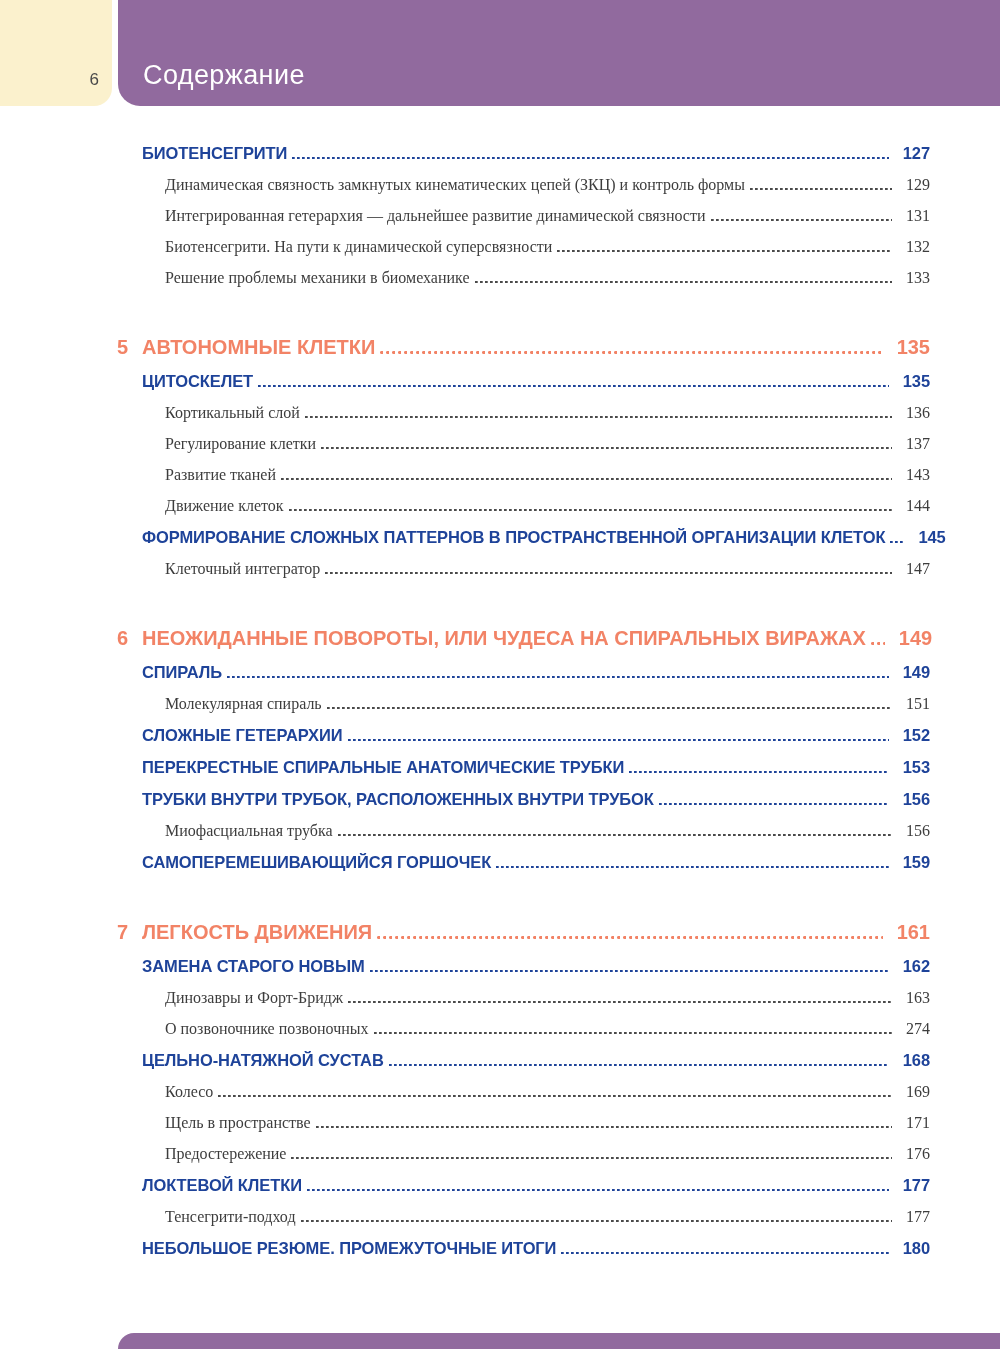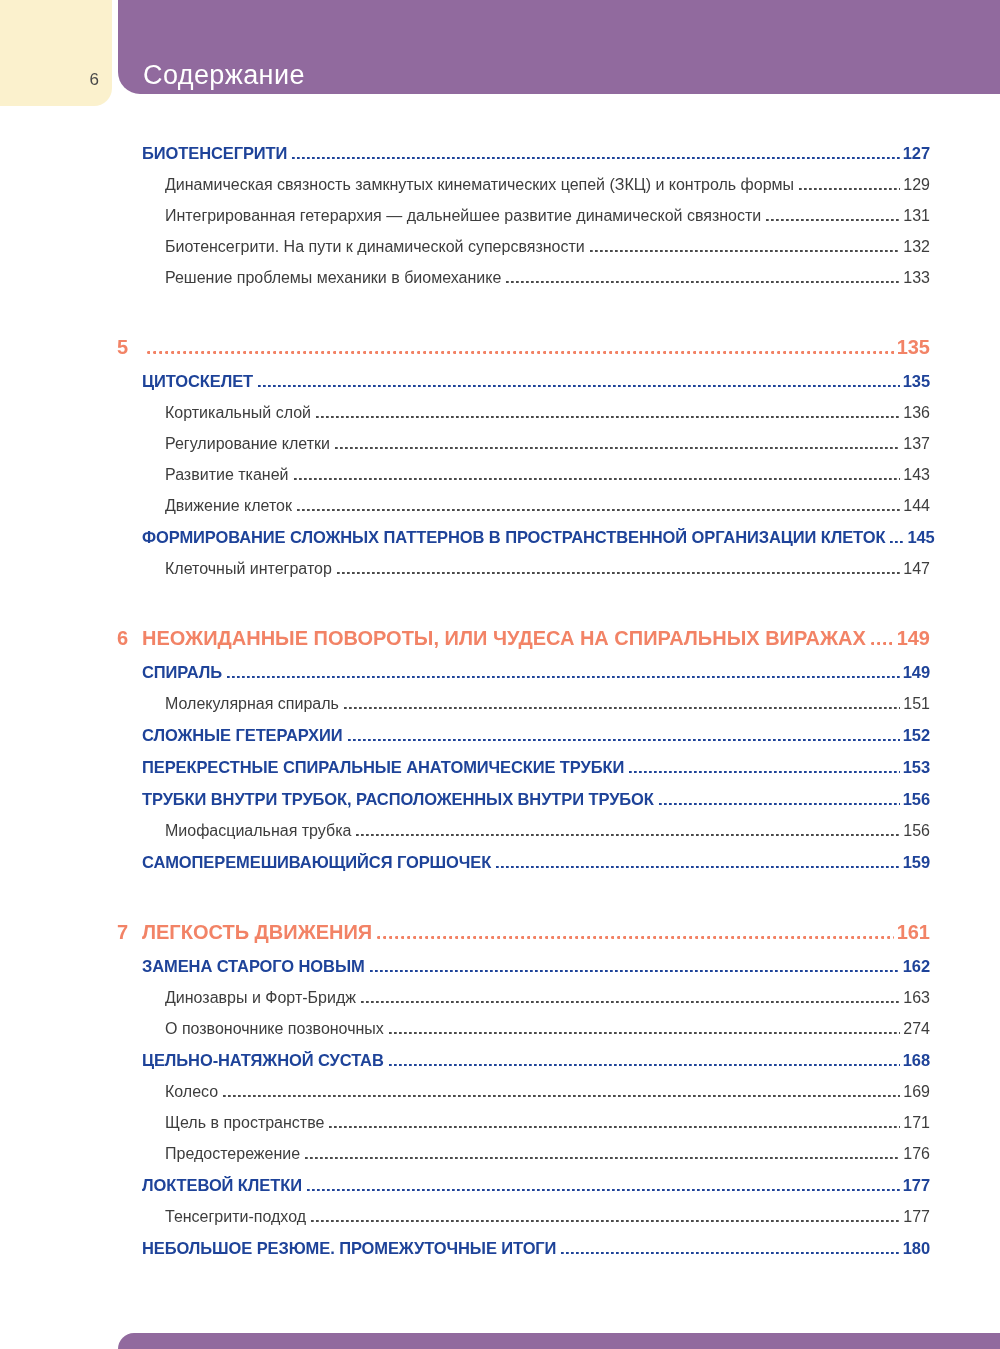"Содержание" .header-bar { height: 94px -> 106px }
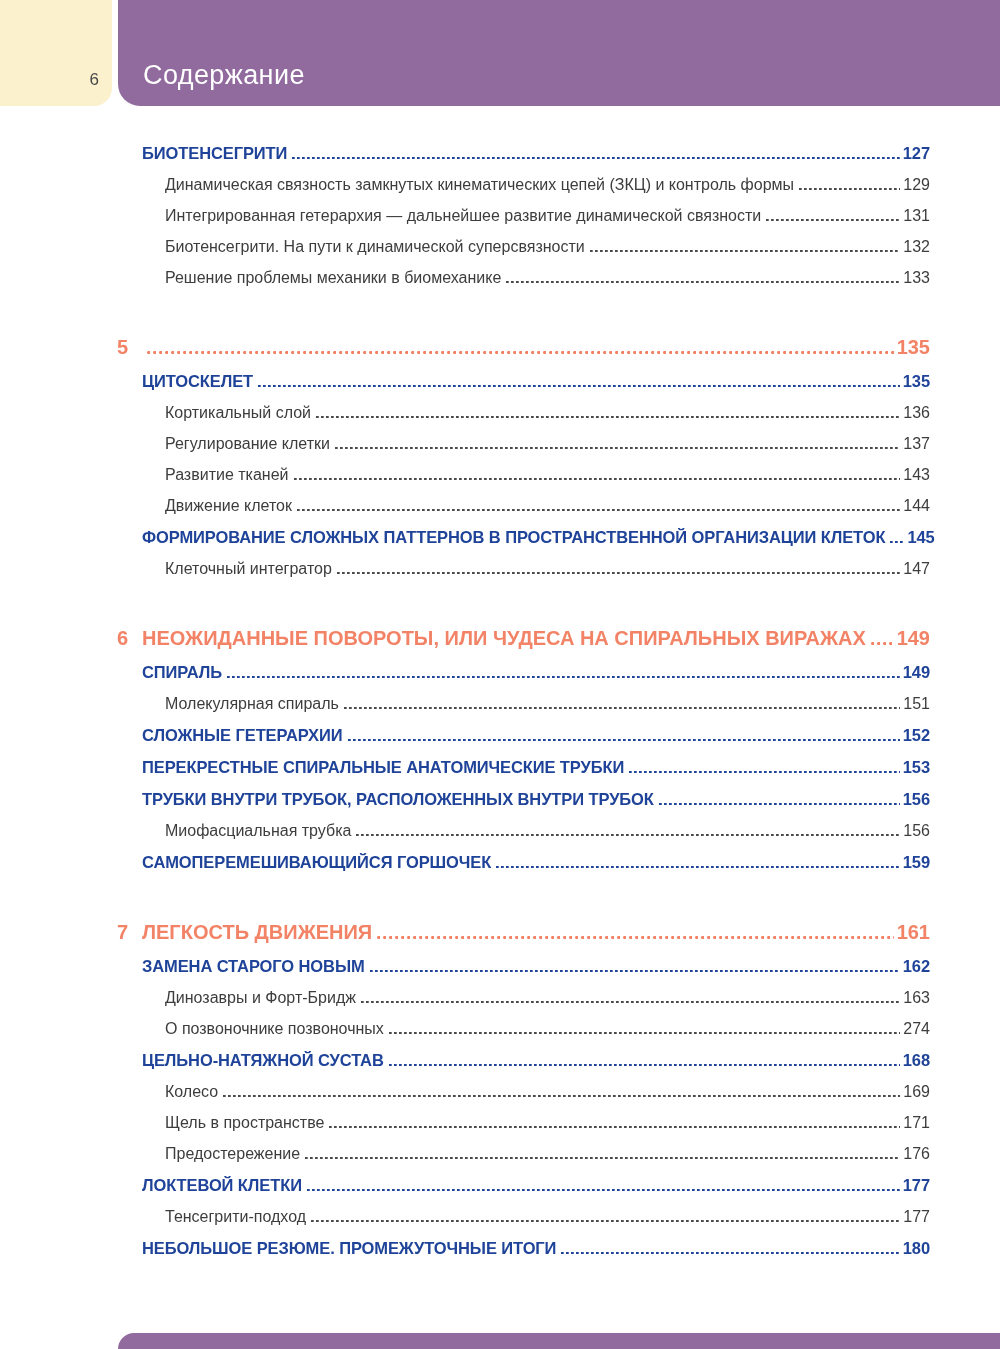"127" .row .pageno { margin-left: none -> 11px }
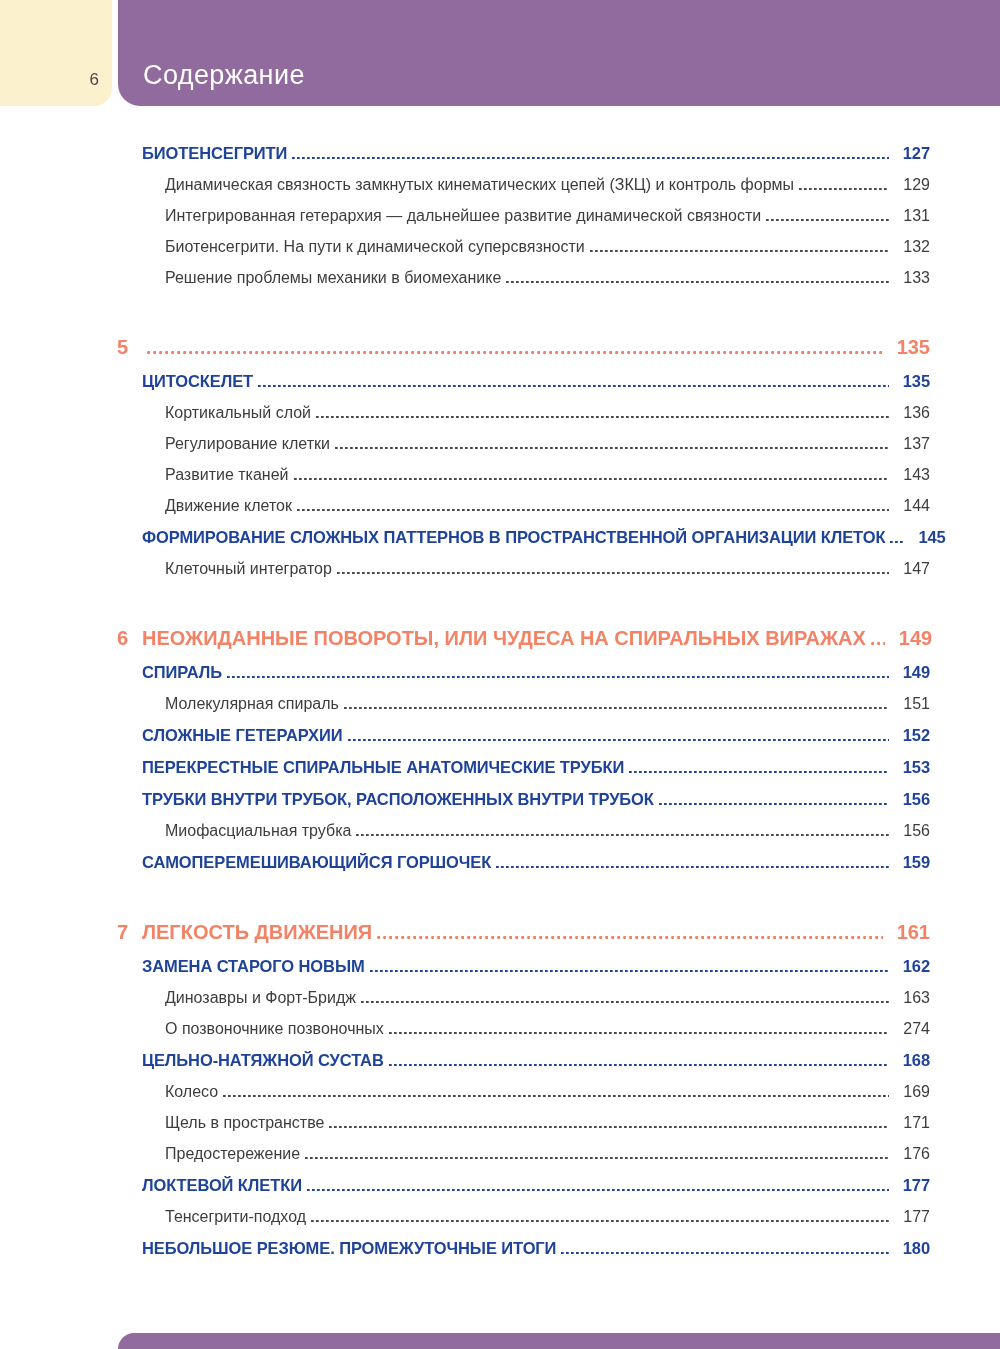"Динамическая связность замкнутых" .row.sub { font-family: none -> Liberation Serif, serif }
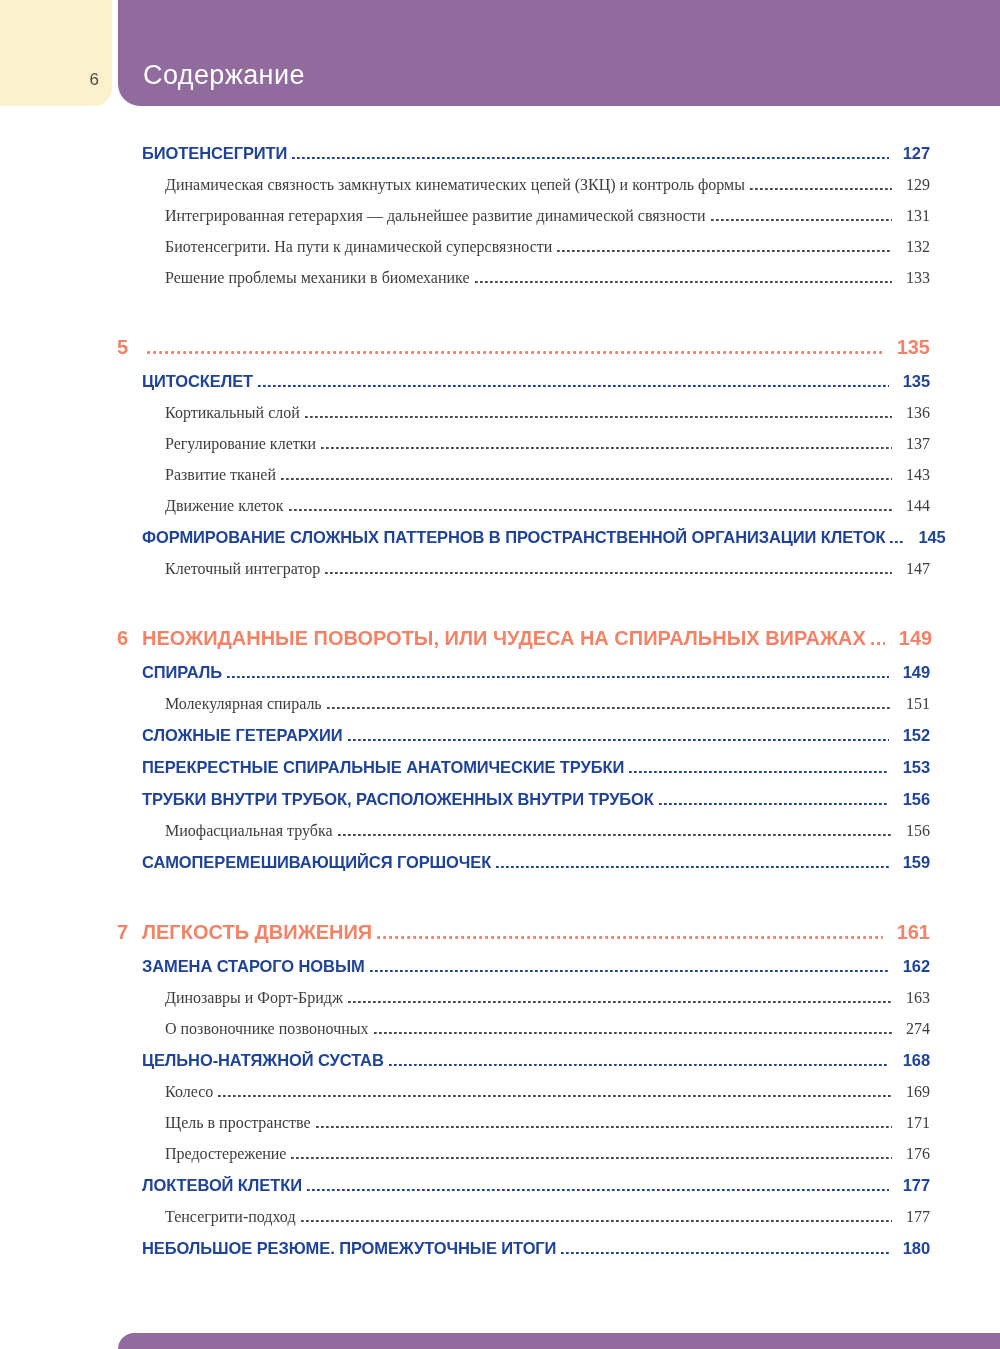"АВТОНОМНЫЕ КЛЕТКИ" span.label { html: none -> <span>АВТОНОМНЫЕ КЛЕТКИ</span> }
